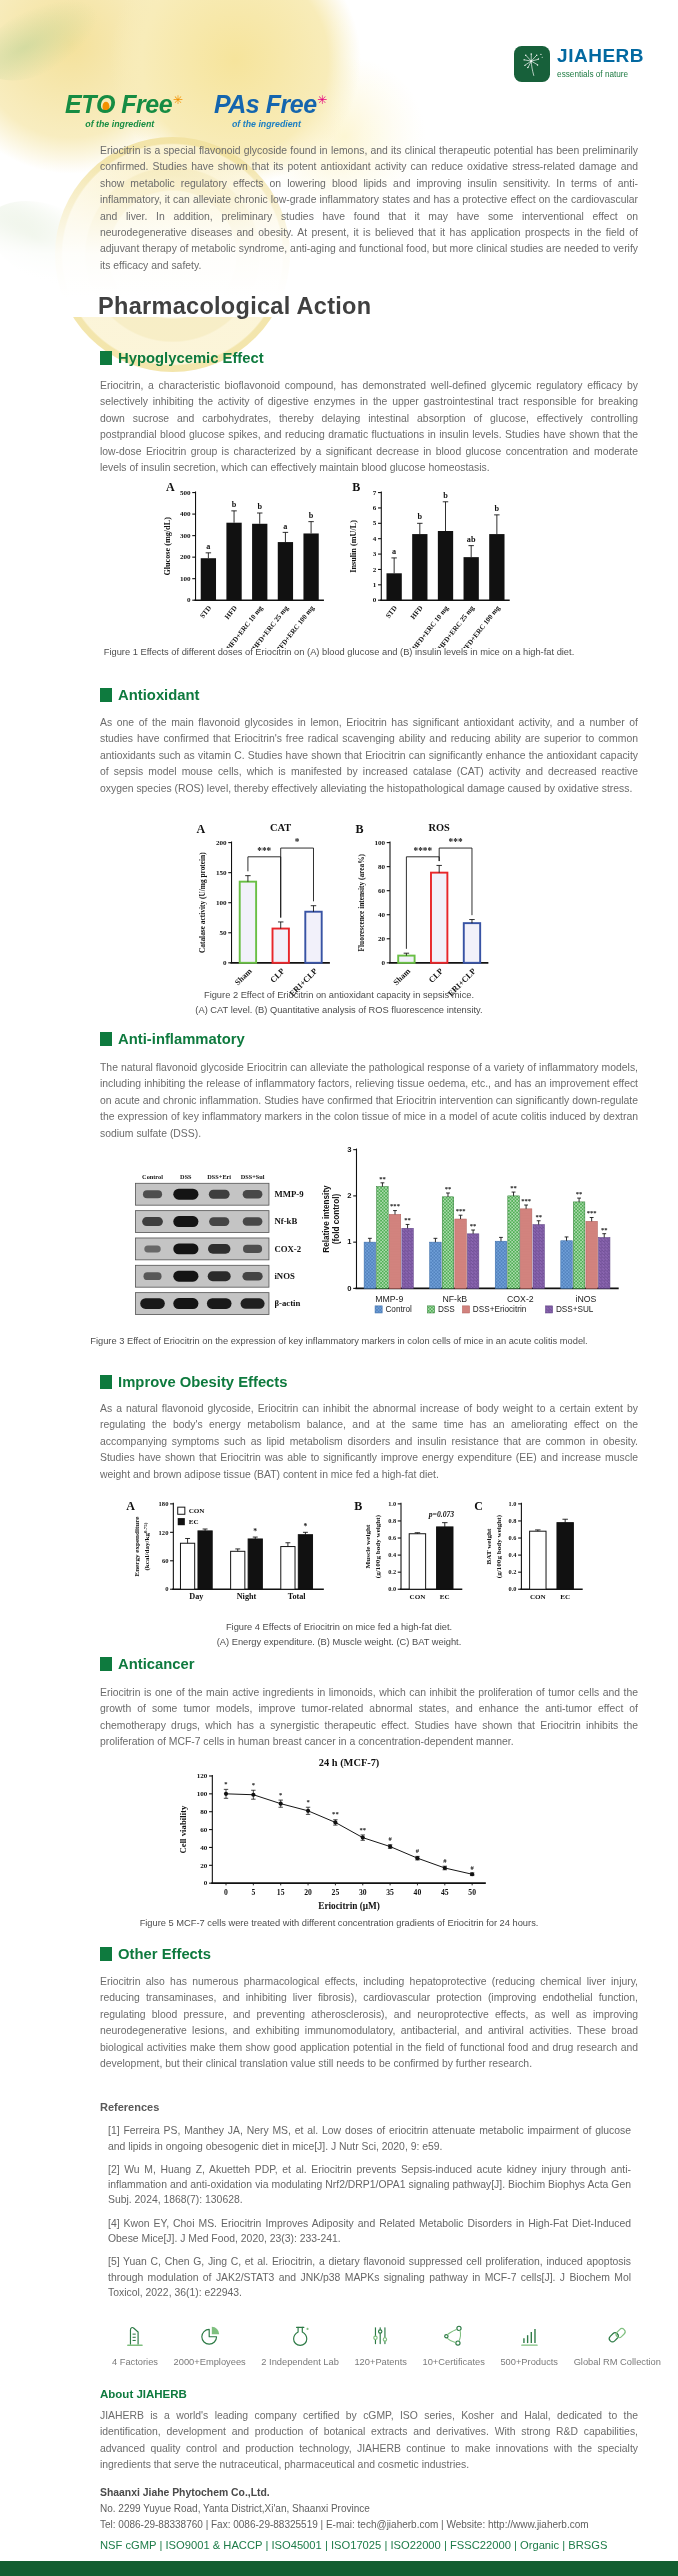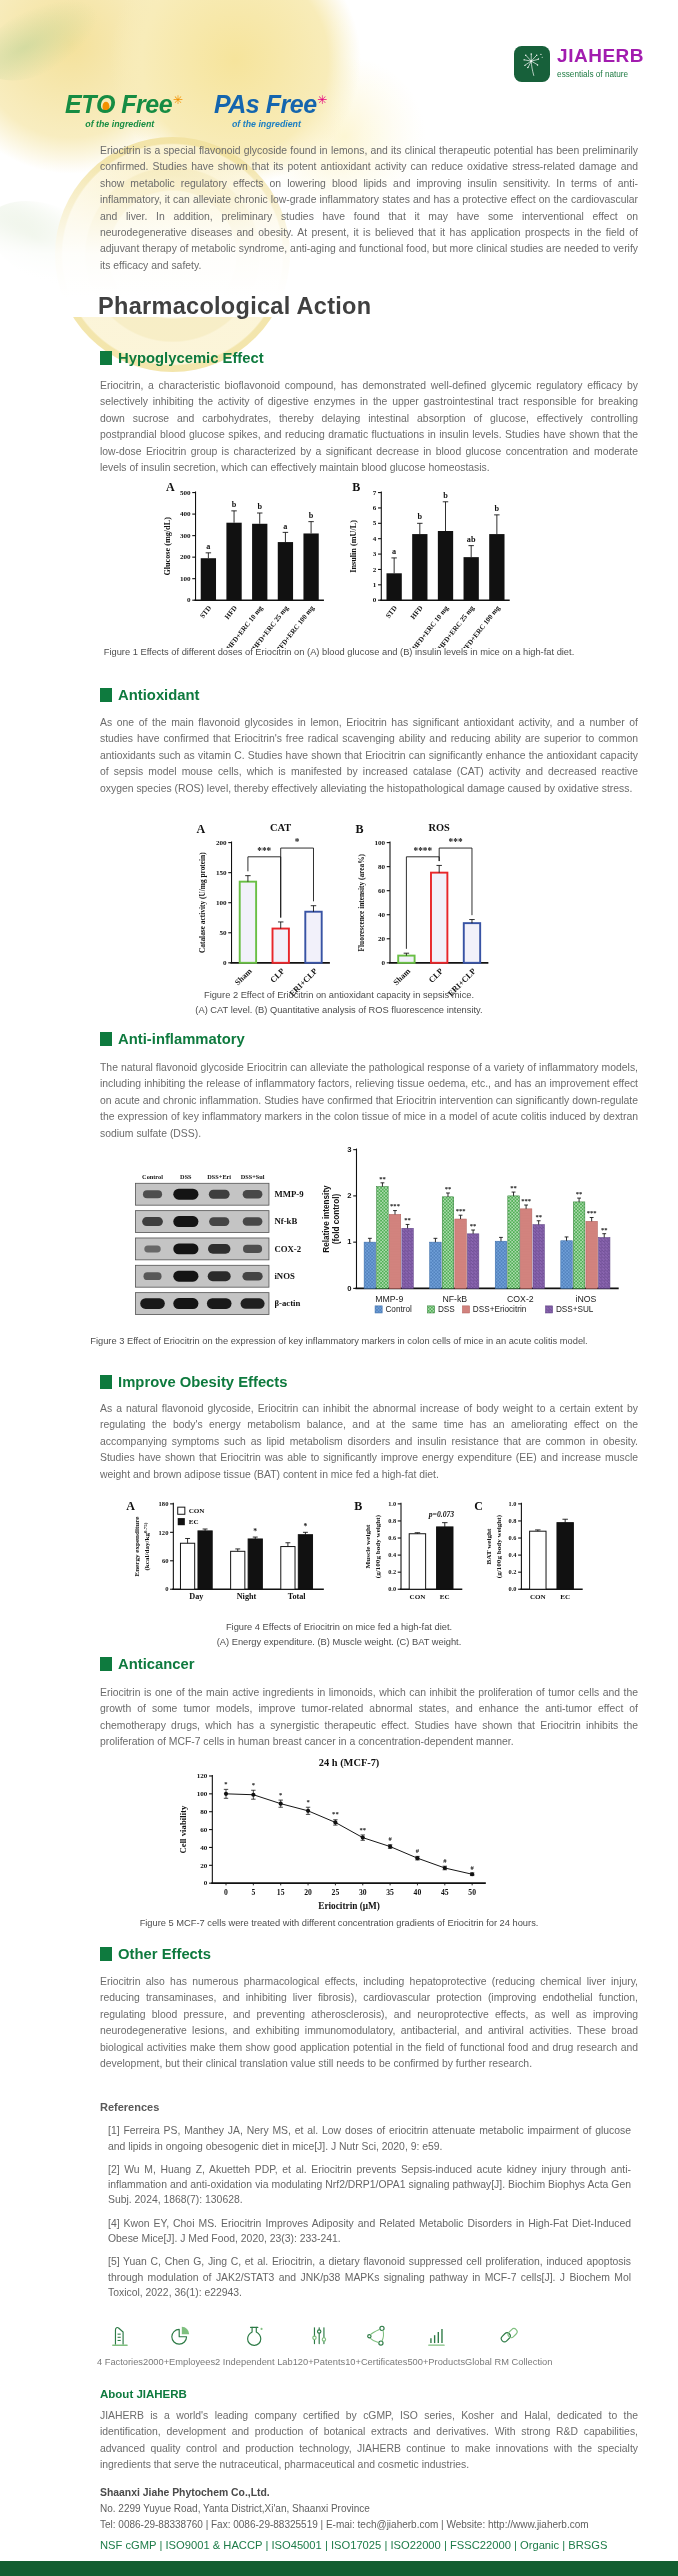"JIAHERB" .logo-name { color: #a21caf -> #0369a1 }
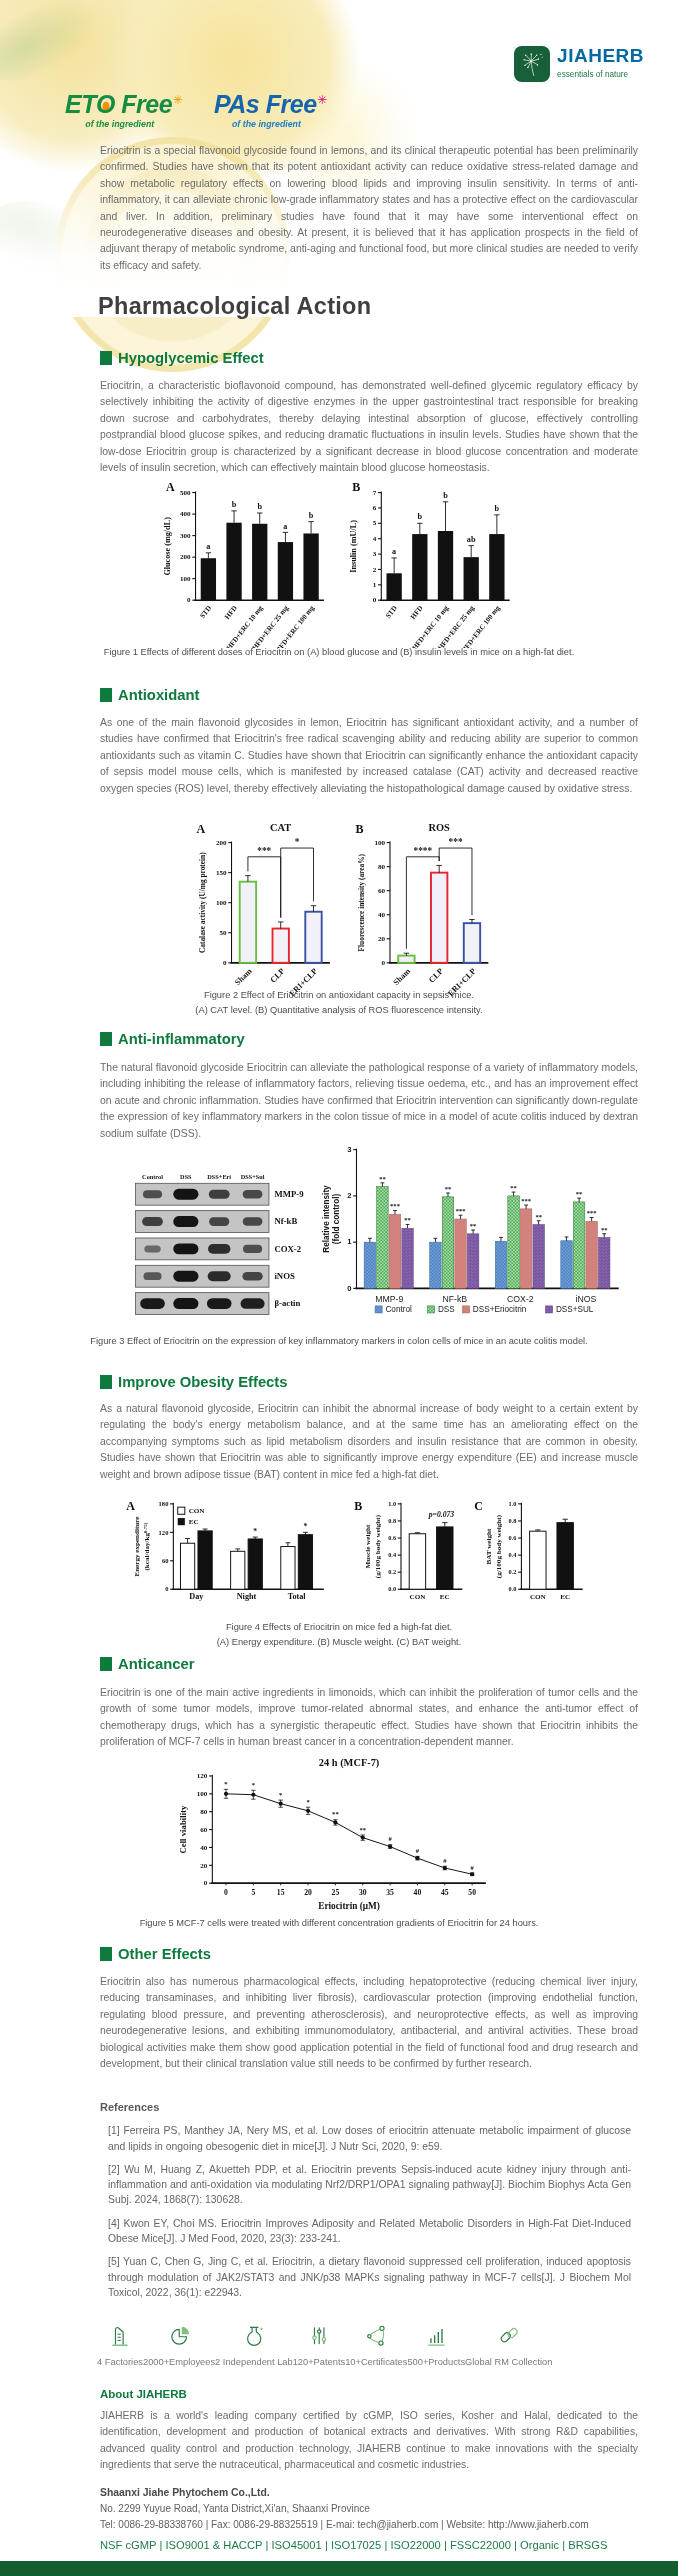"4 Factories" .stats { justify-content: flex-start -> space-between; left: 97px -> 112px }
